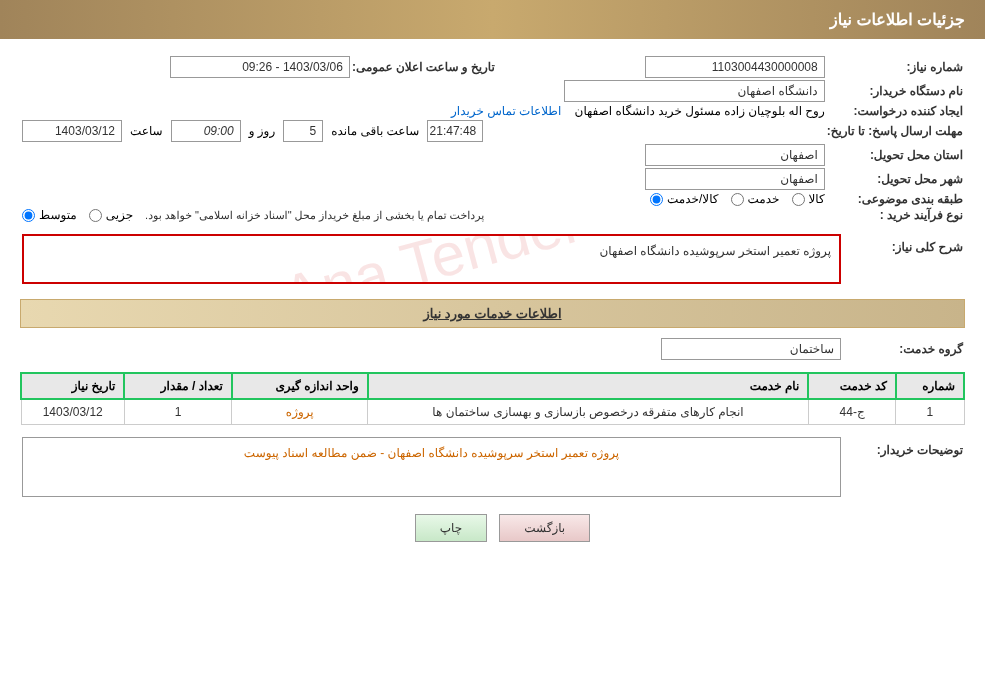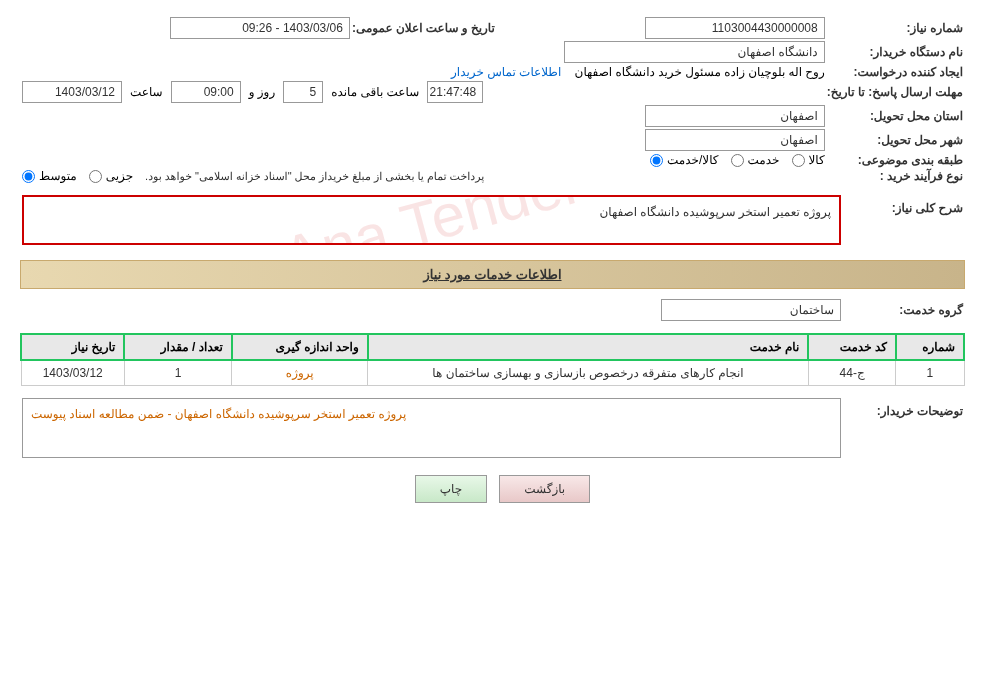"جزئیات اطلاعات نیاز" div.header-bar { html: none -> <div> <span>جزئیات اطلاعات نیاز</span> </div> }
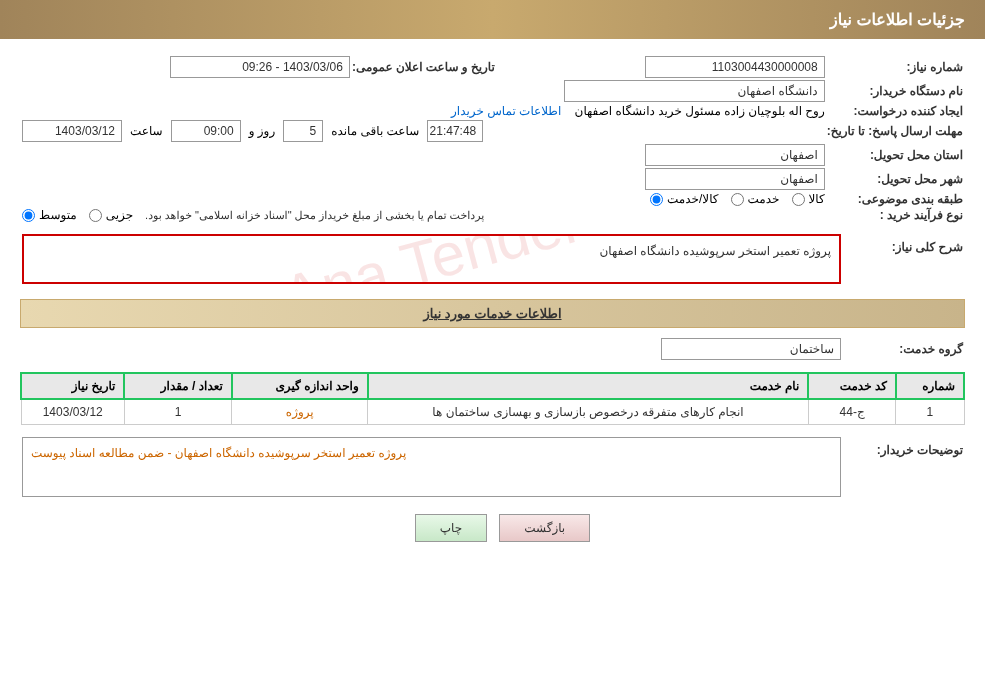"09:00" div.input-box { font-style: none -> italic }
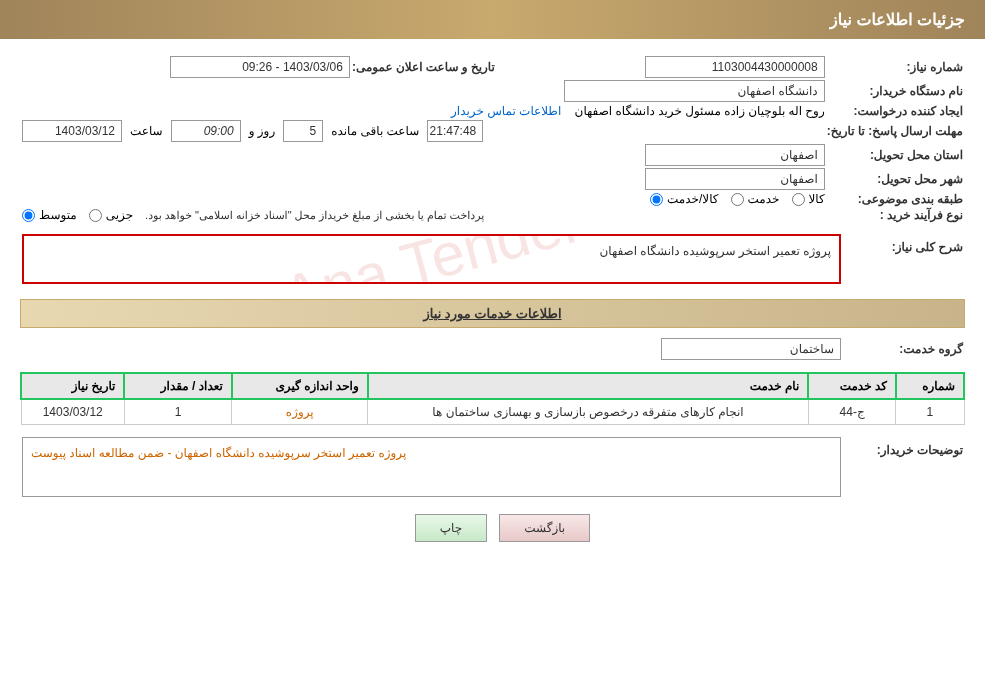"پروژه تعمیر استخر سرپوشیده دانشگاه اصفهان -" .description-box { text-align: left -> center }
